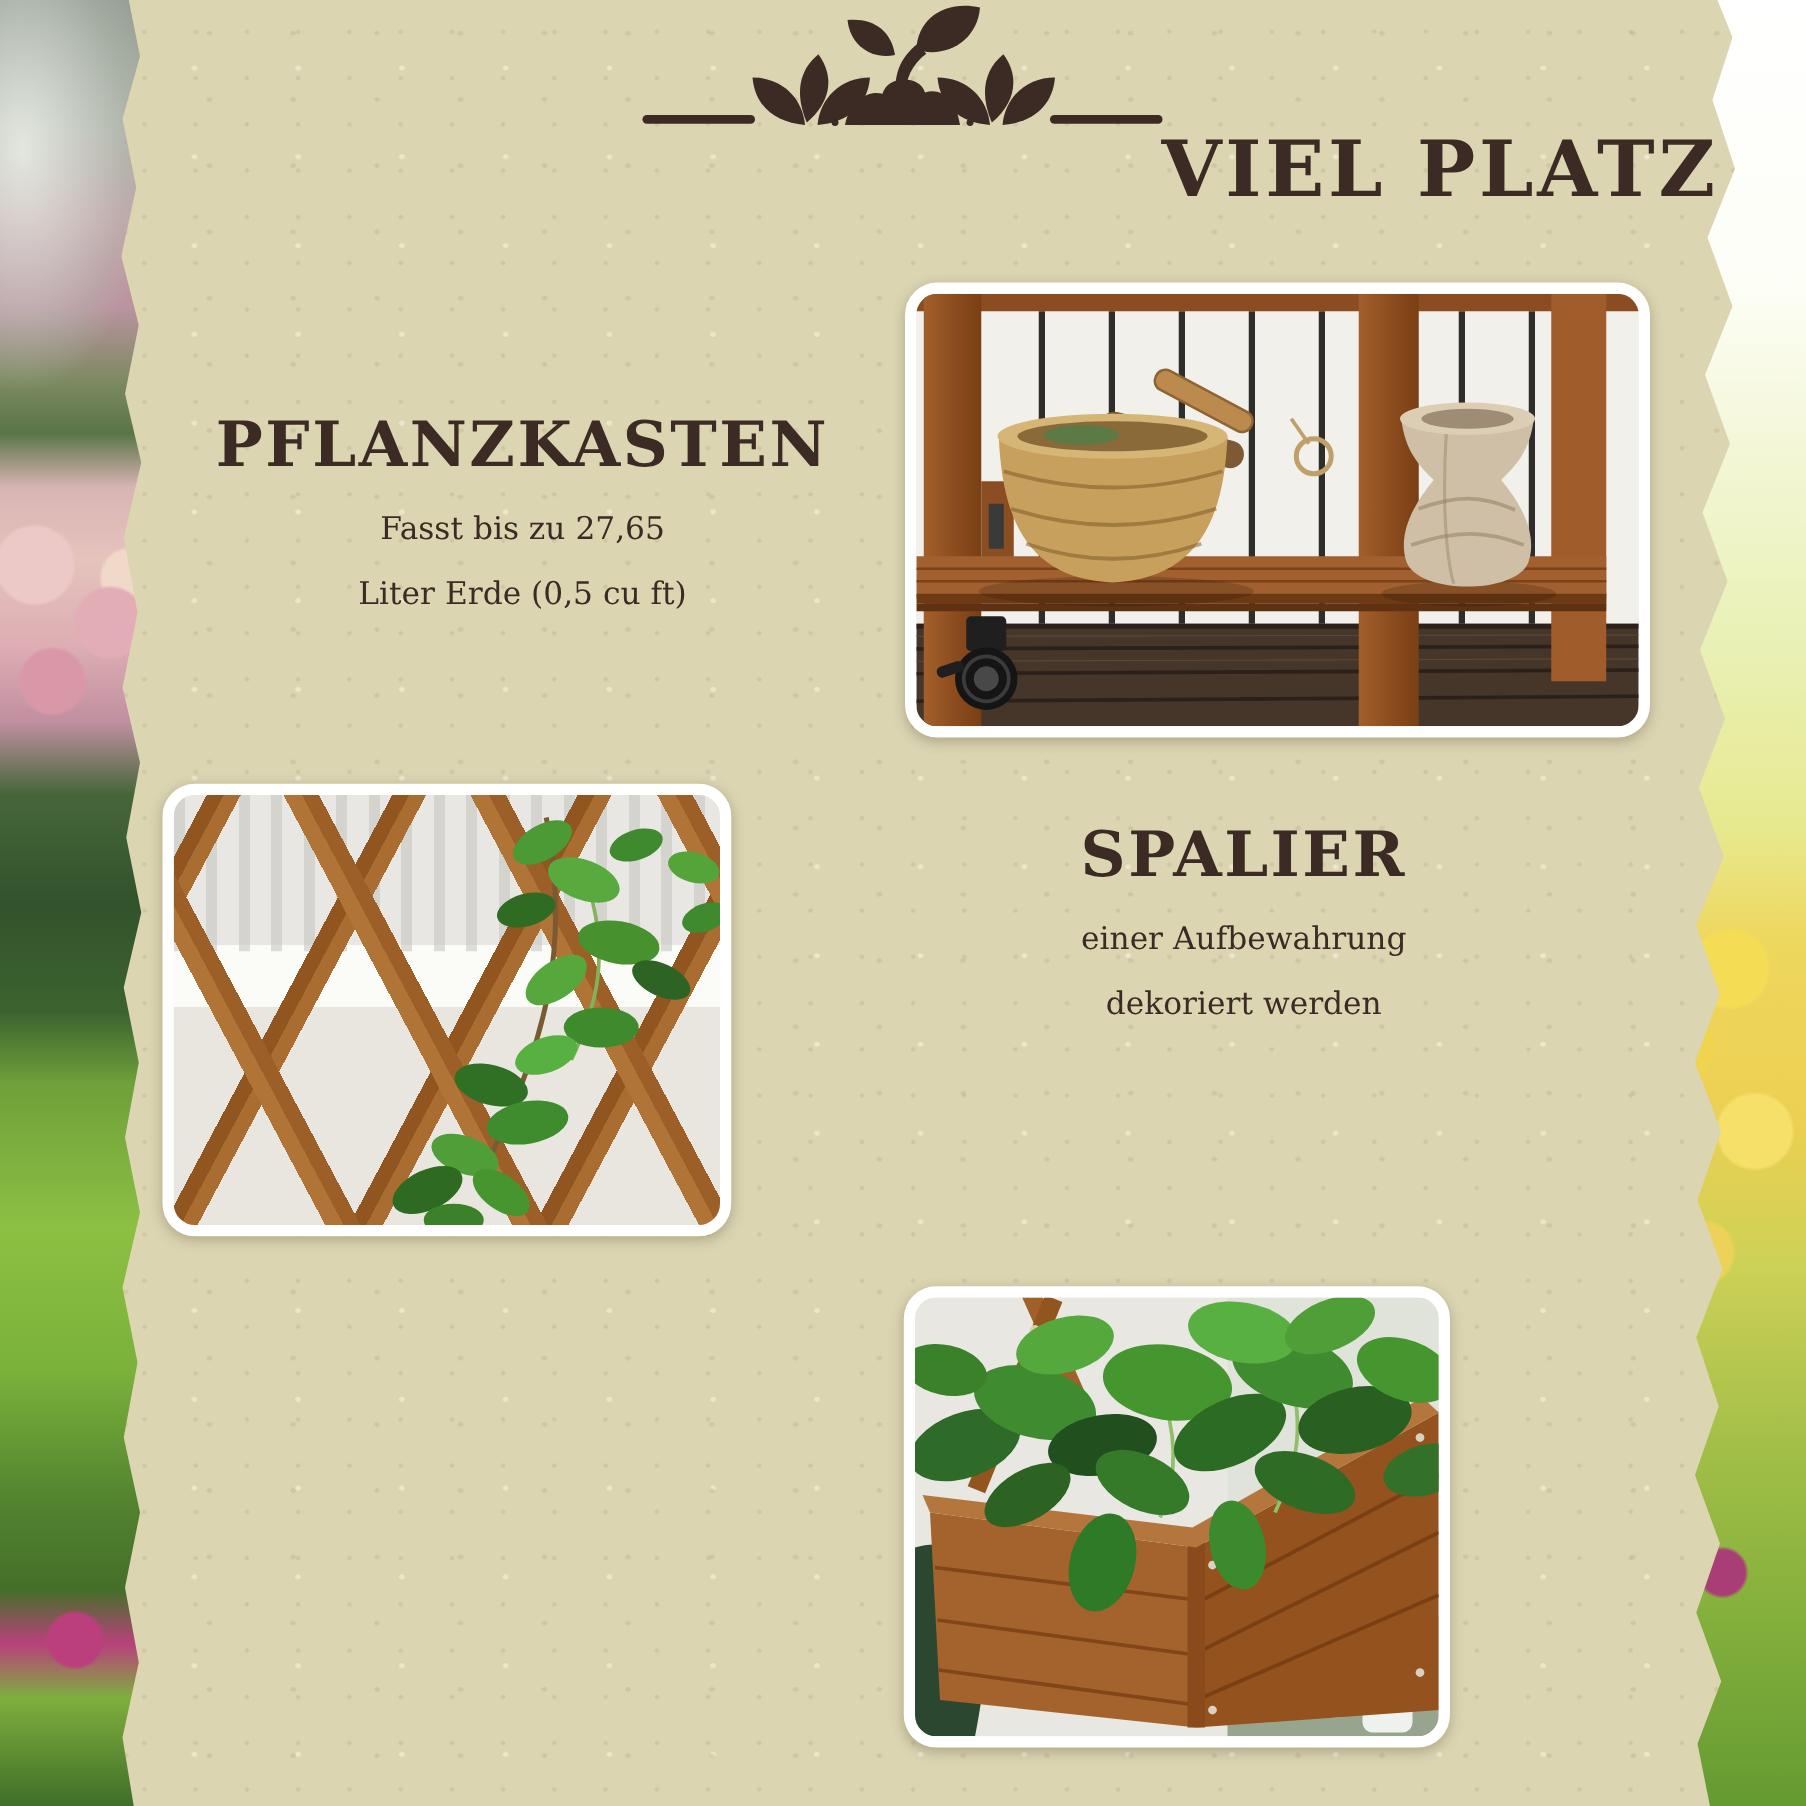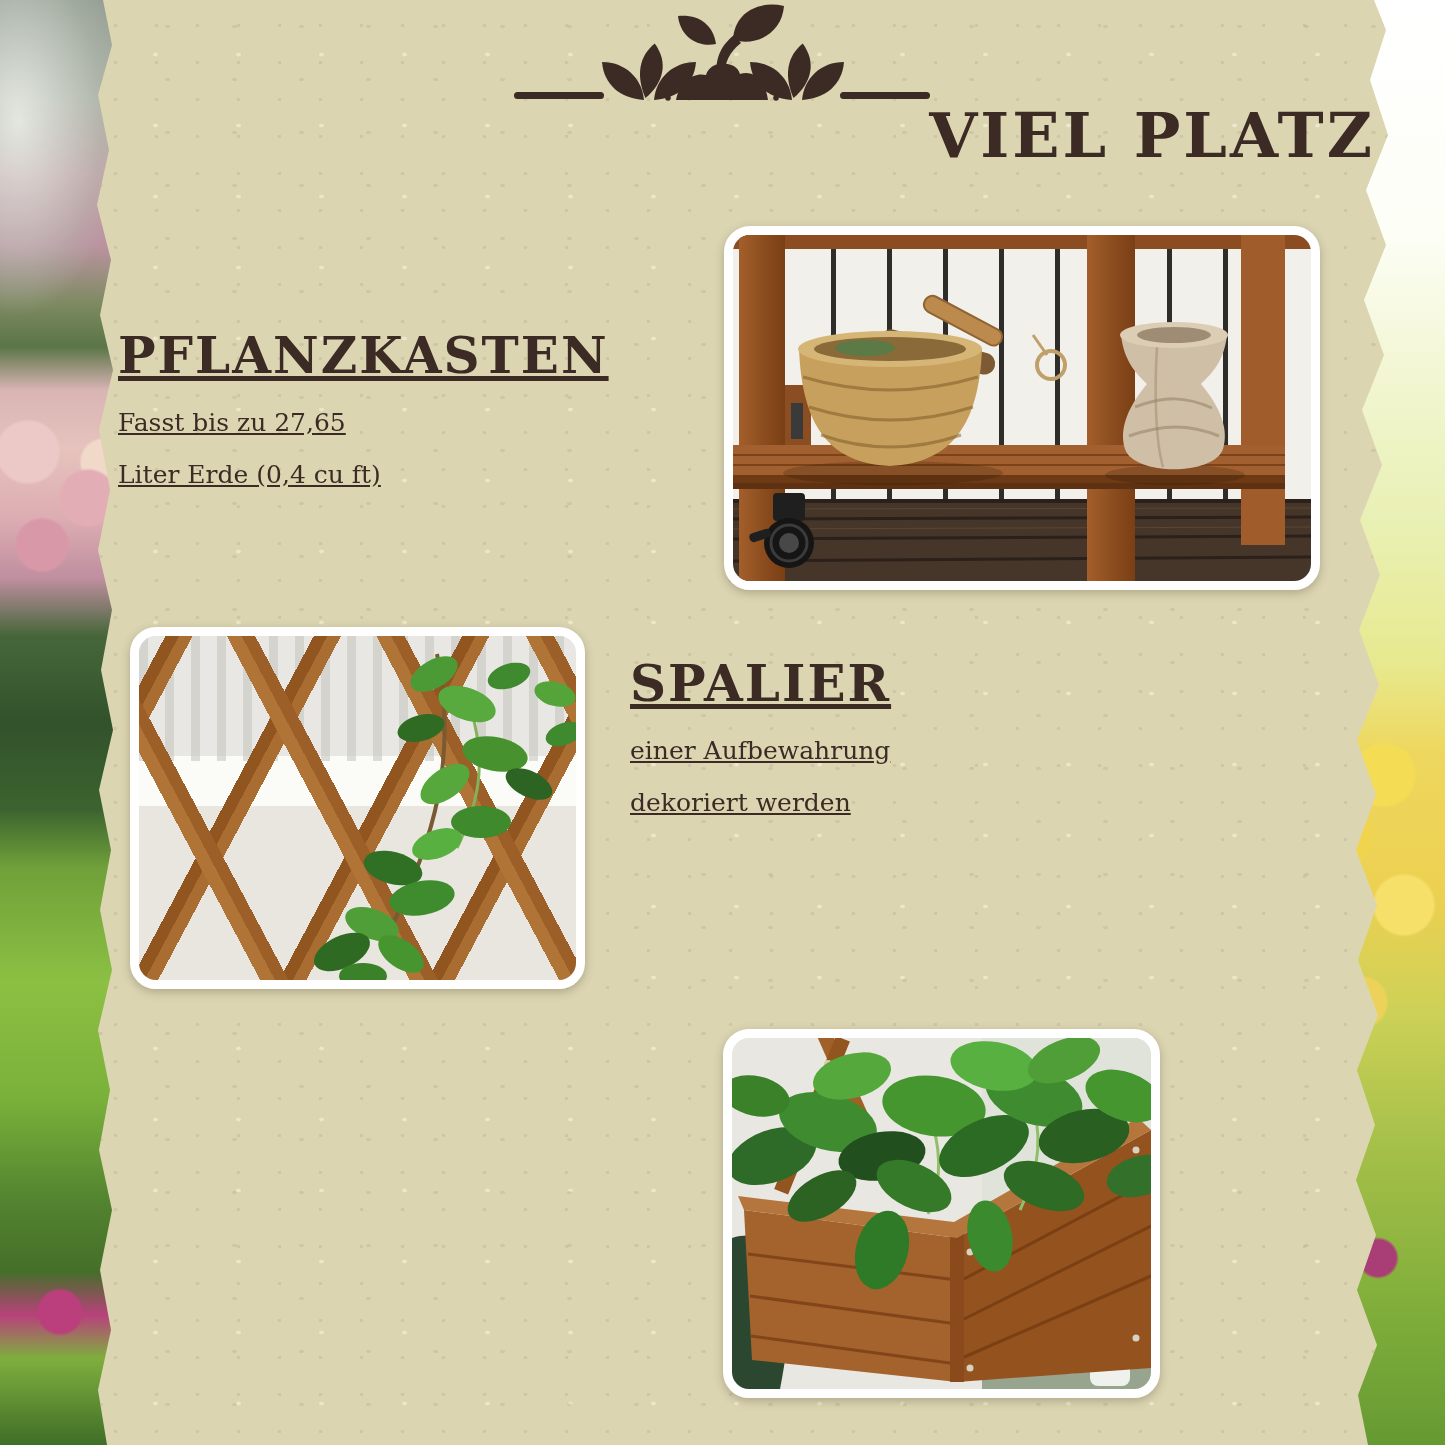"PFLANZKASTEN" .tblock { text-align: left -> center; text-decoration: underline -> none }
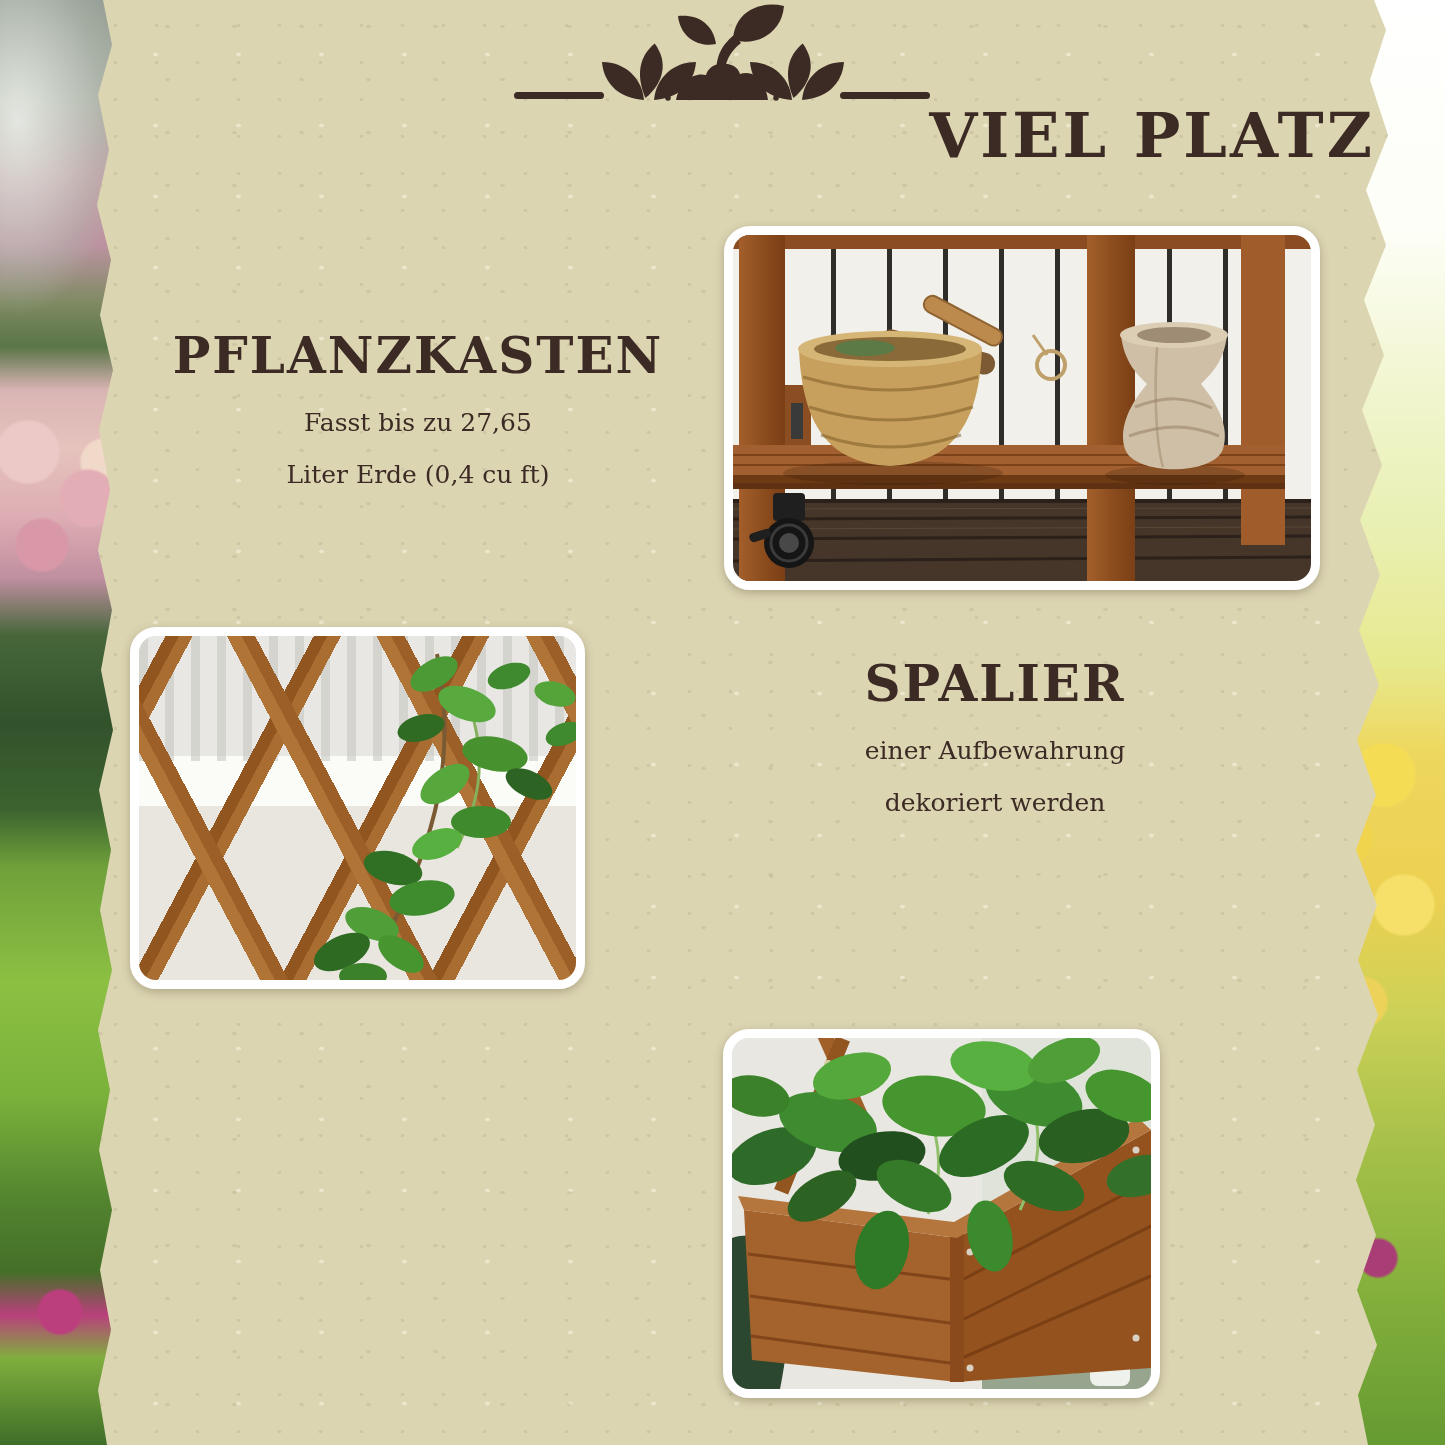"Liter Erde (0,4 cu ft)" span.line { text: 0,4 -> 0,5 }
